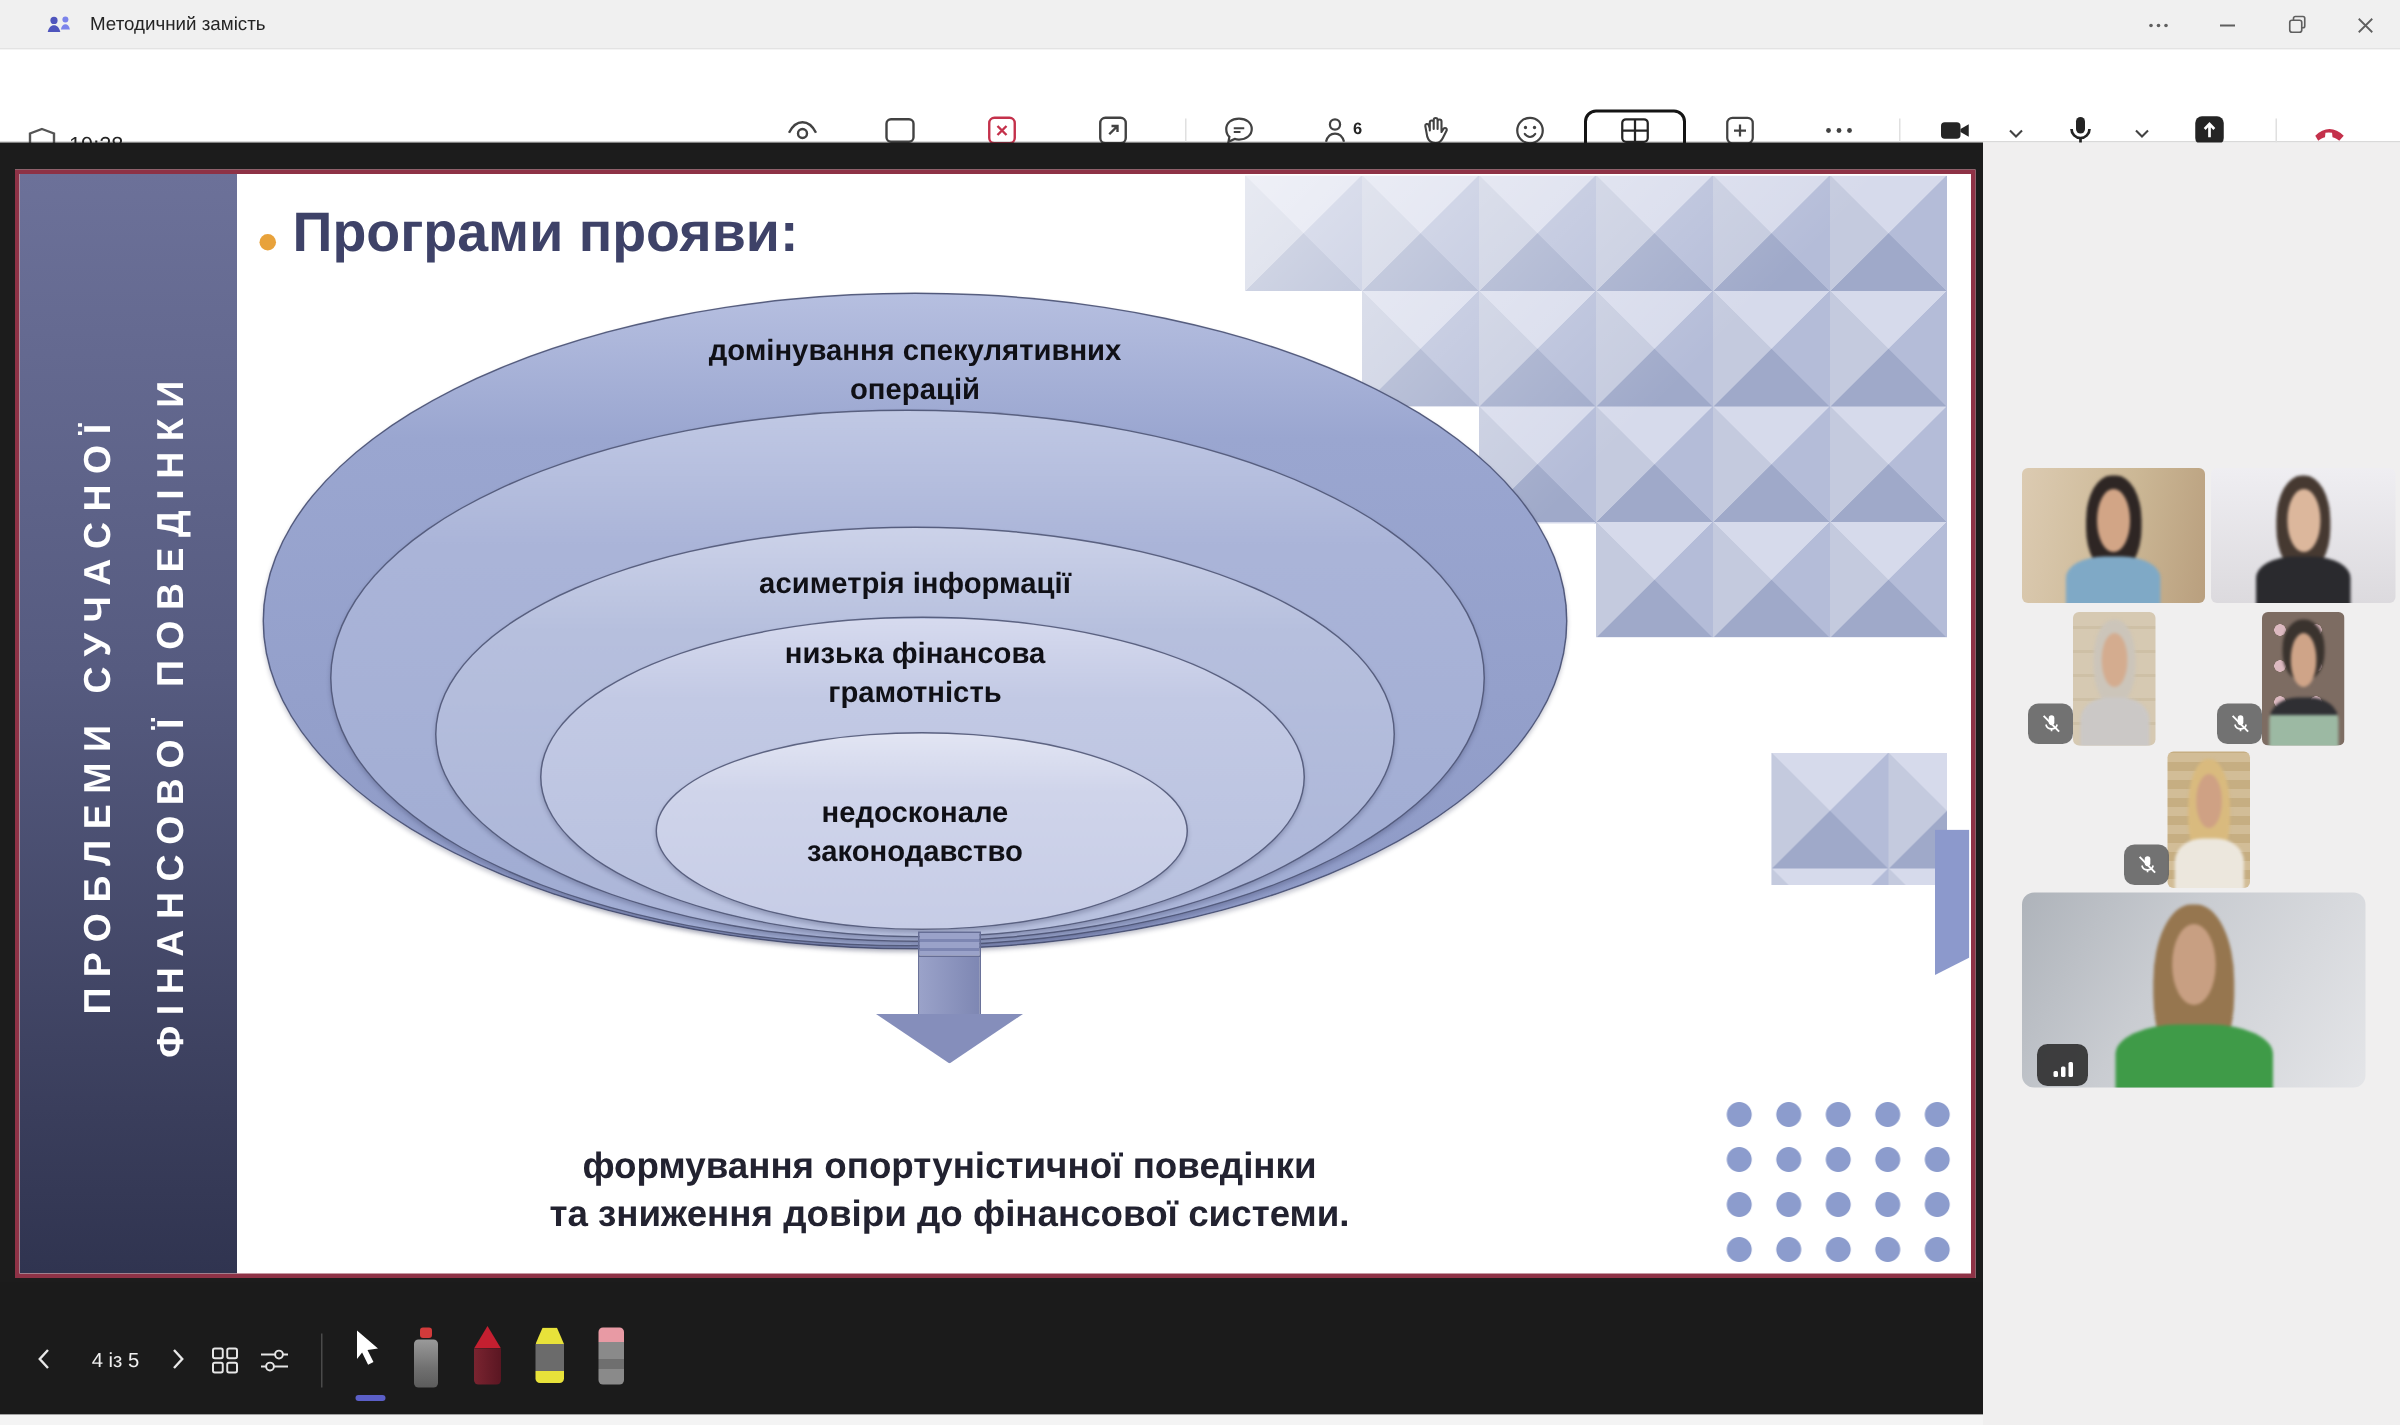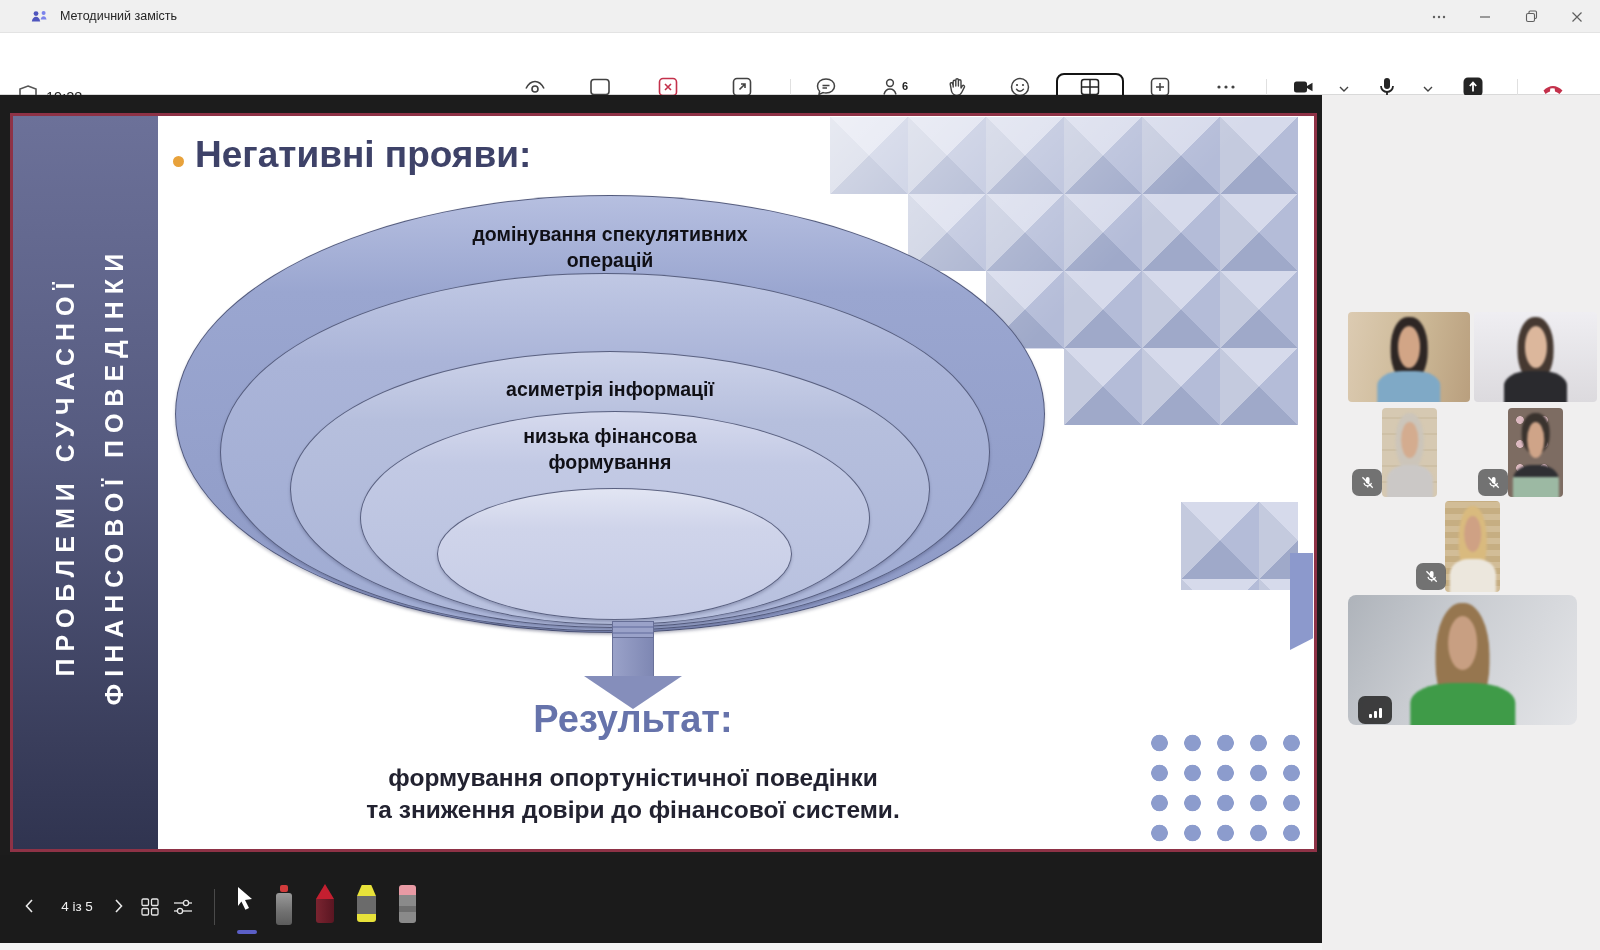"Негативні прояви:" div.slide-title { text: Негативні -> Програми }
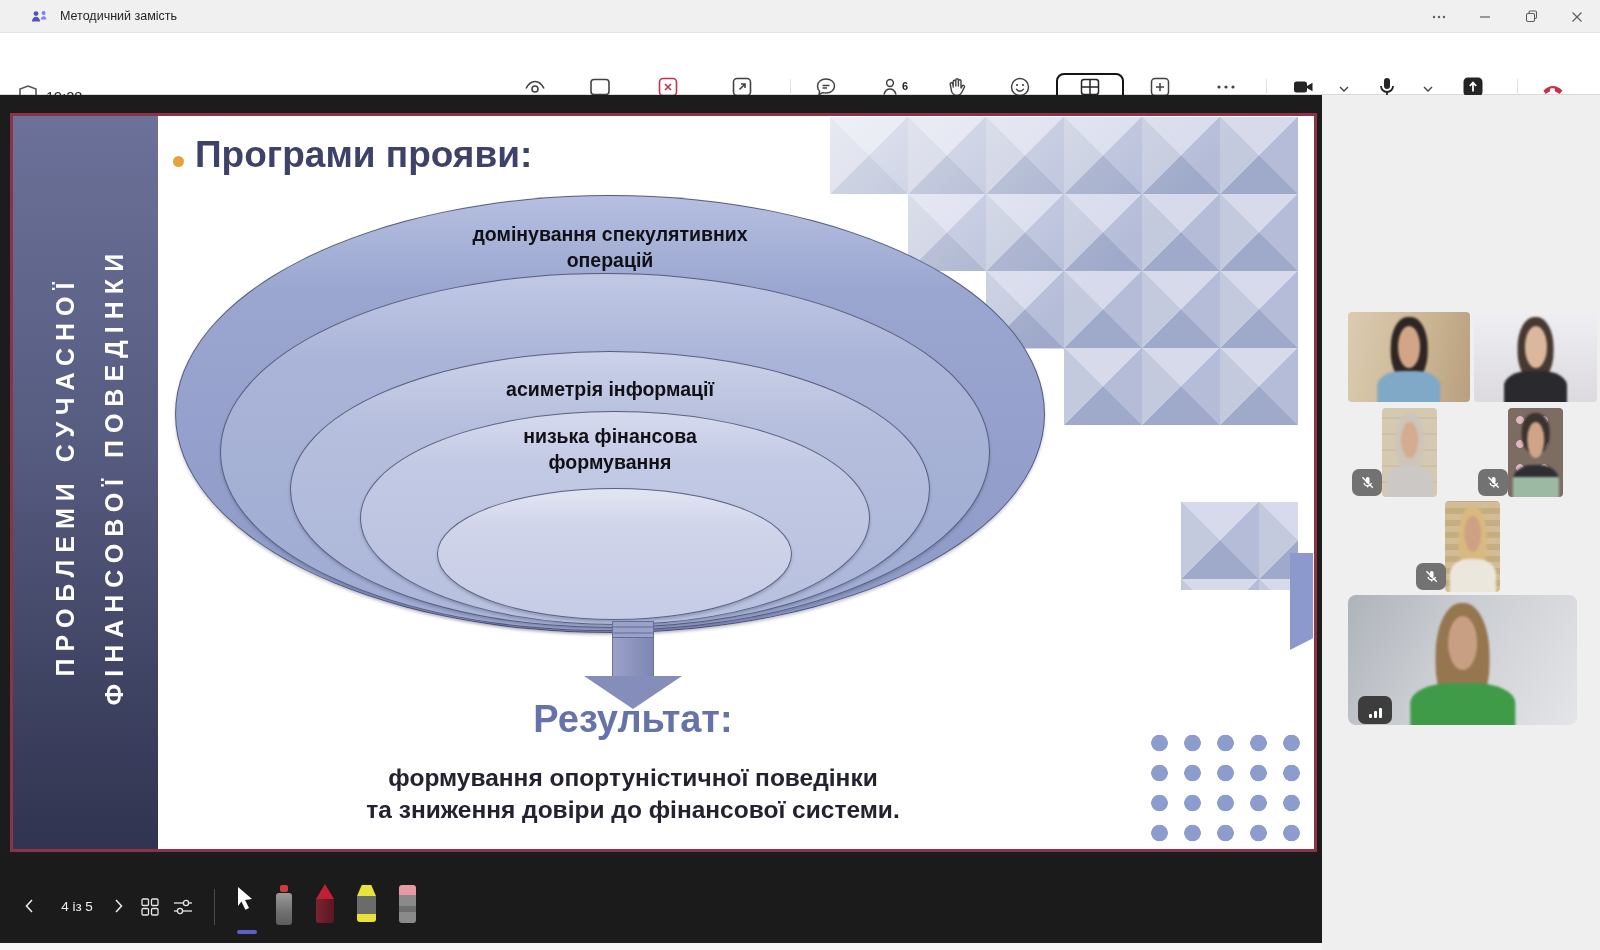"низька фінансова формування" div.flabel { text: формування -> грамотність }
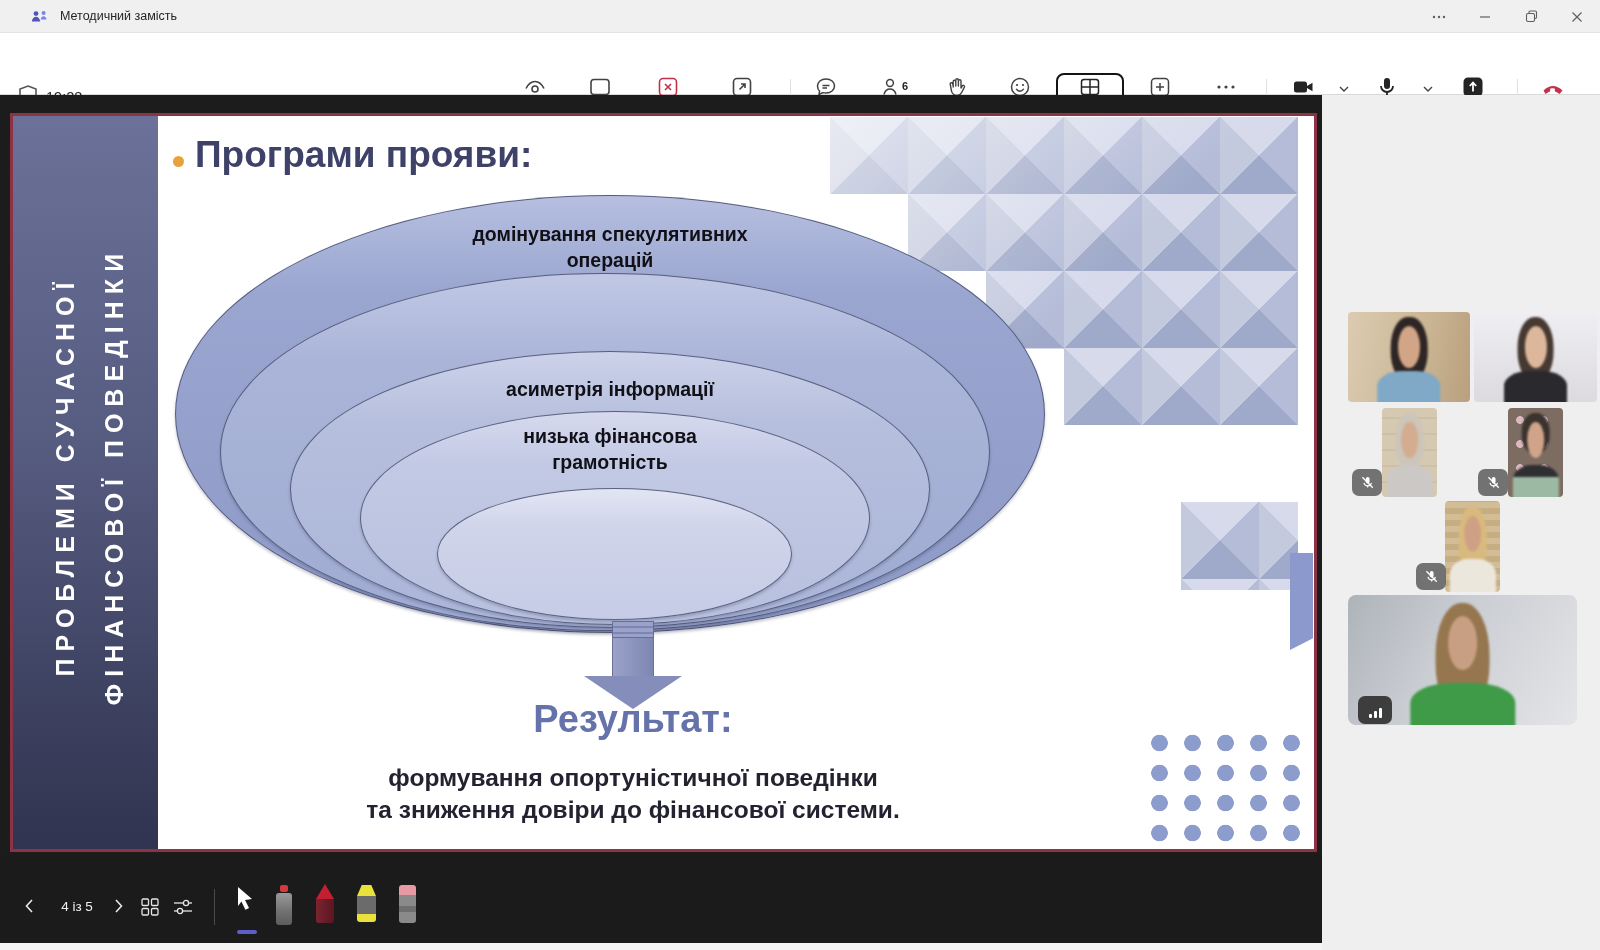"недосконале законодавство" div.flabel { html: none -> <div>недосконале законодавство</div> }
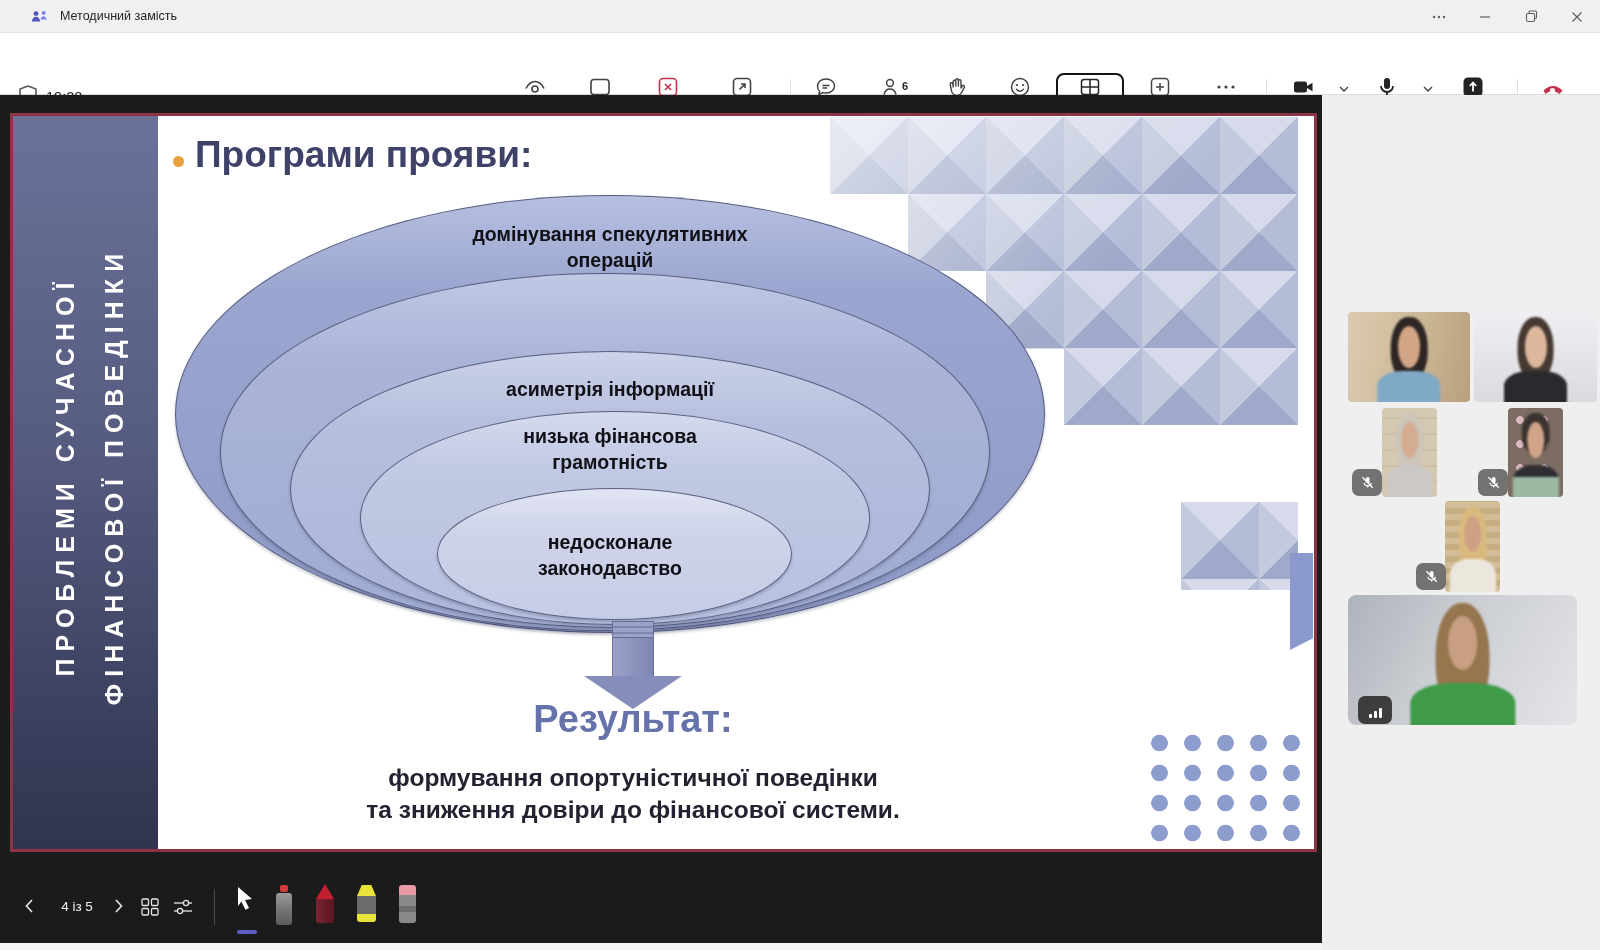"Результат:" div.result-title { html: <div>Результат:</div> -> none }
